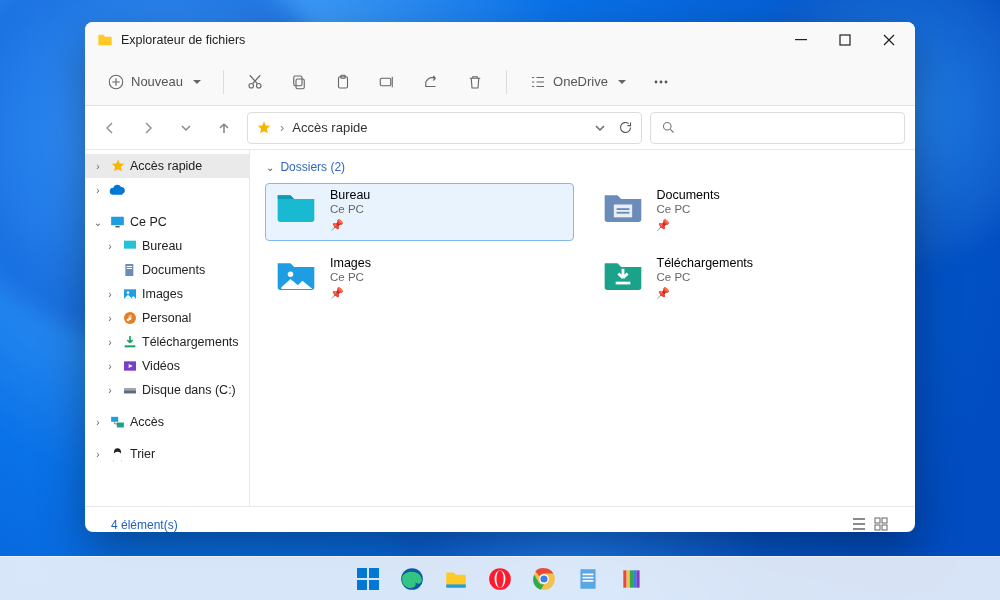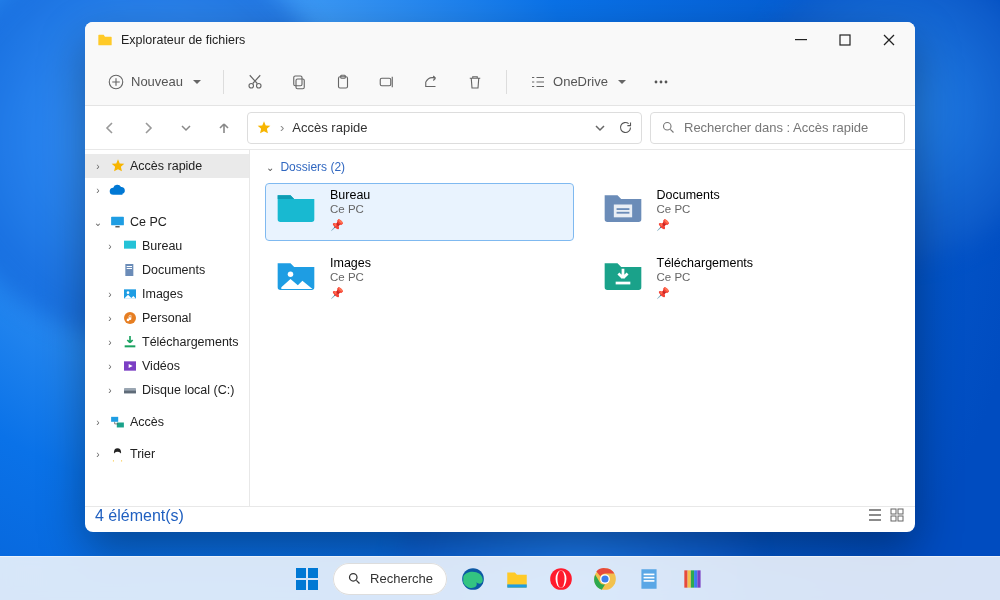"Rechercher dans : Accès rapide" span { html: <span>Rechercher dans : Accès rapide</span> -> none }
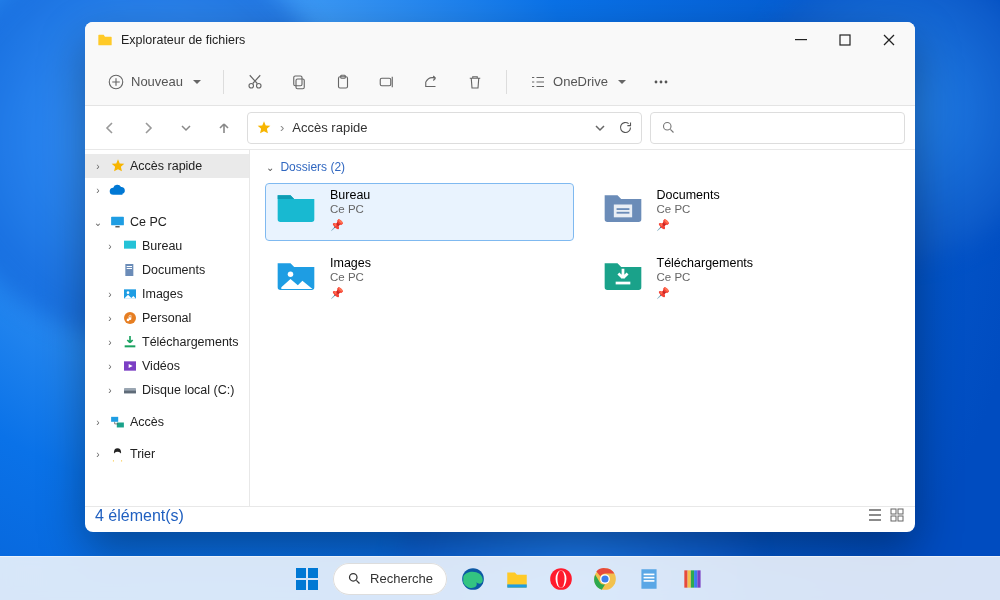"Disque local (C:)" span { text: local -> dans }
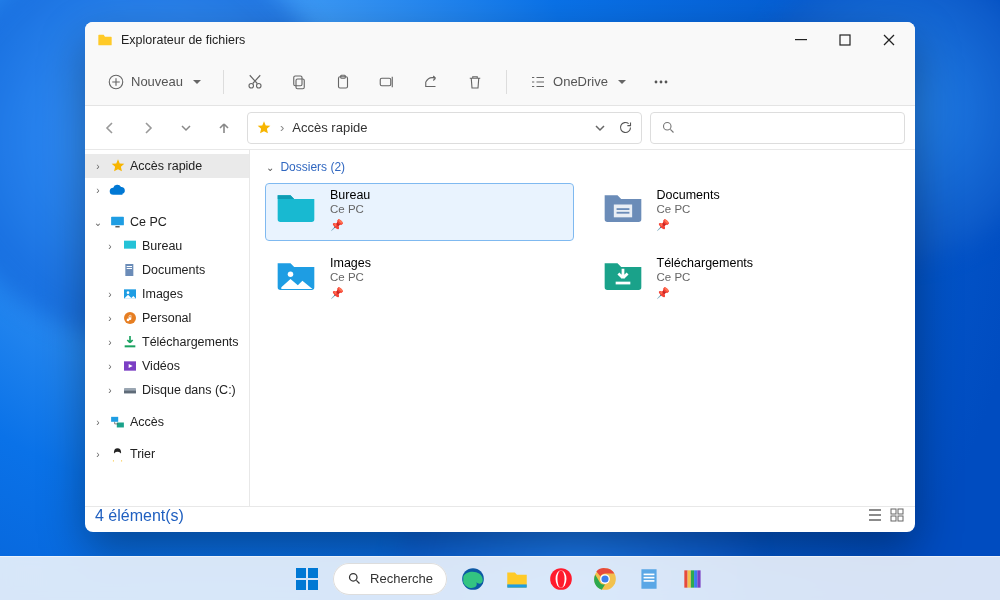"4 élément(s)" .statusbar { align-items: flex-start -> flex-end; font-size: 16px -> 12px; padding: 0 10px -> 0 26px }
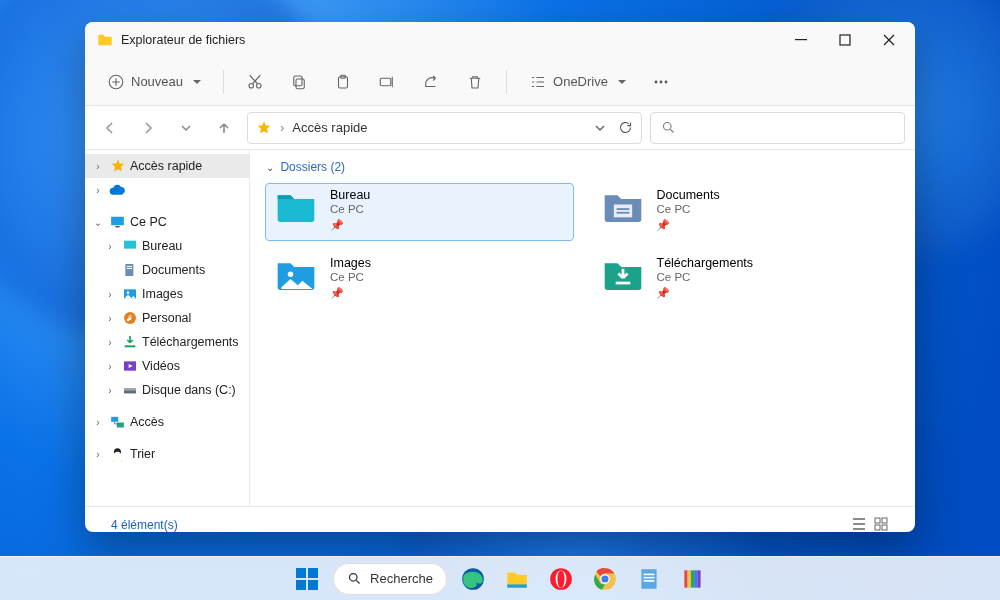"Recherche" div.task-search { html: <div> <span> <svg> <circle></circle> <path></path> </svg> </span> <span>Recherche</span> </div> -> none }
